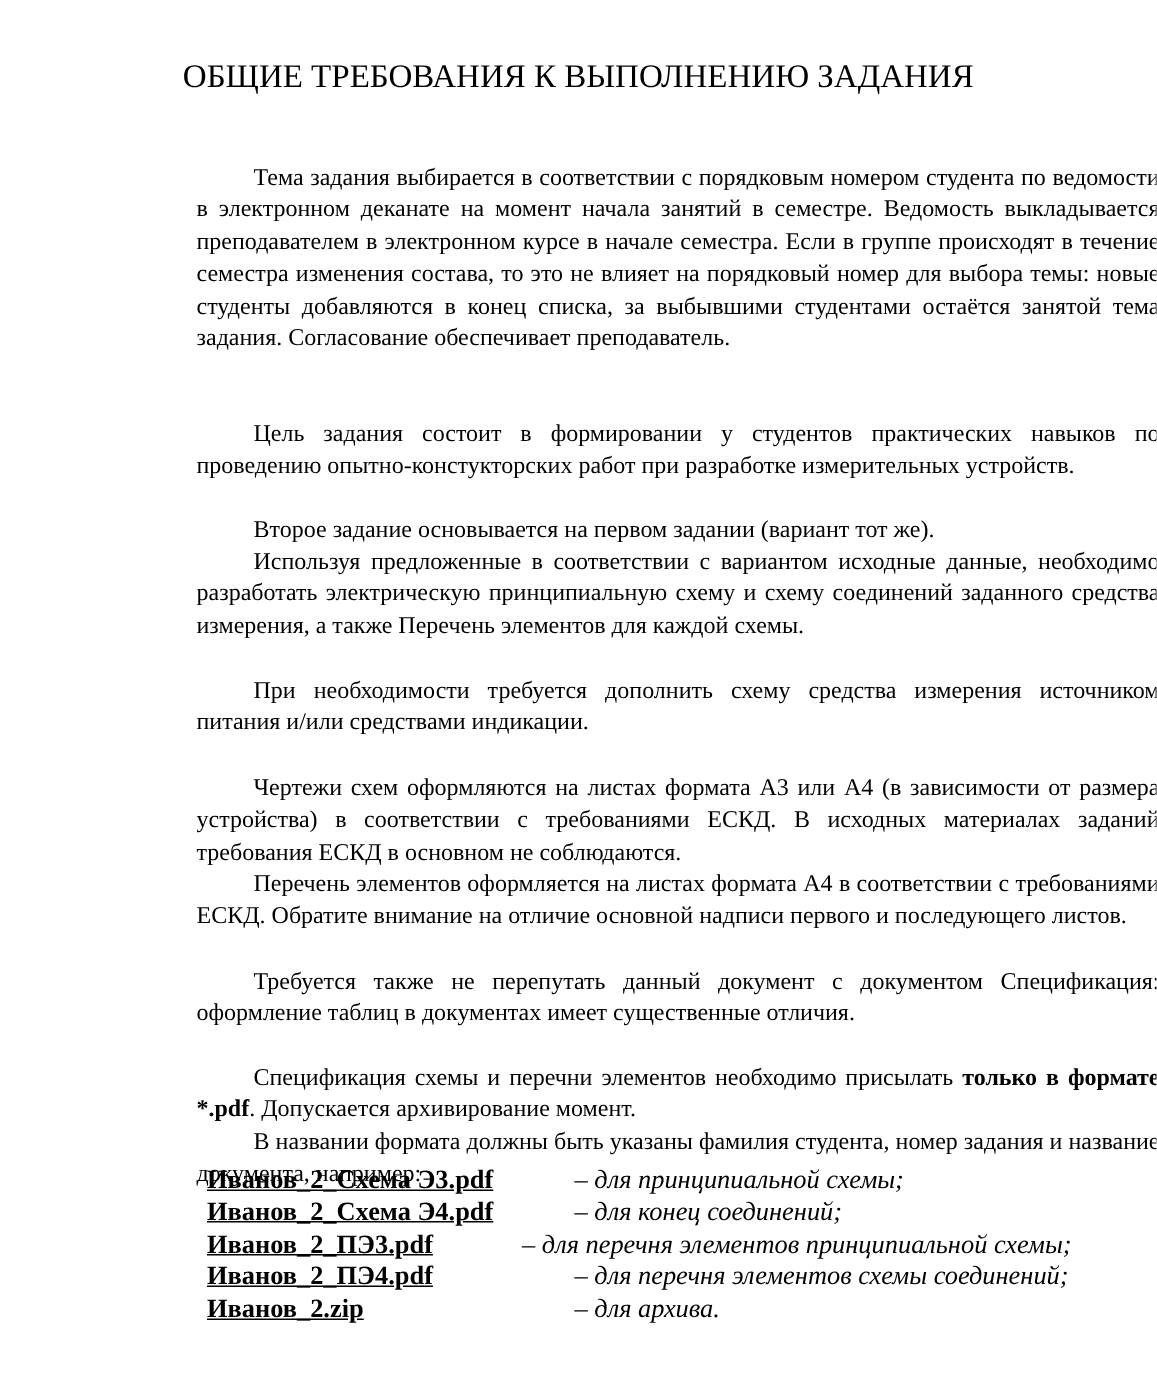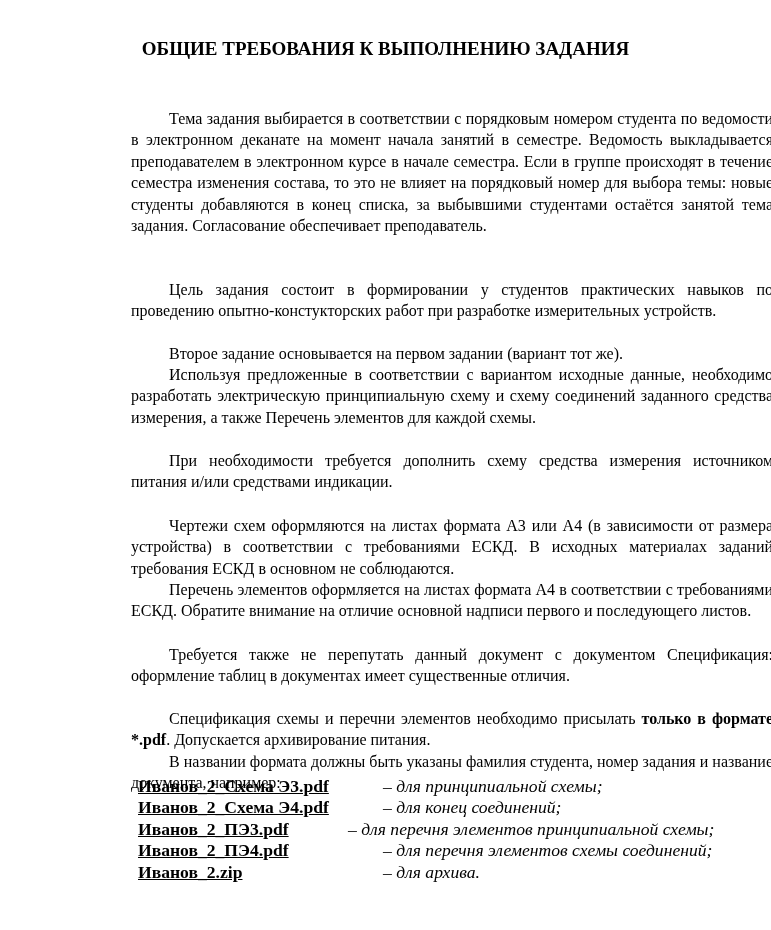"ОБЩИЕ ТРЕБОВАНИЯ К ВЫПОЛНЕНИЮ ЗАДАНИЯ" .title { font-size: 19px -> 22px; font-weight: bold -> normal }
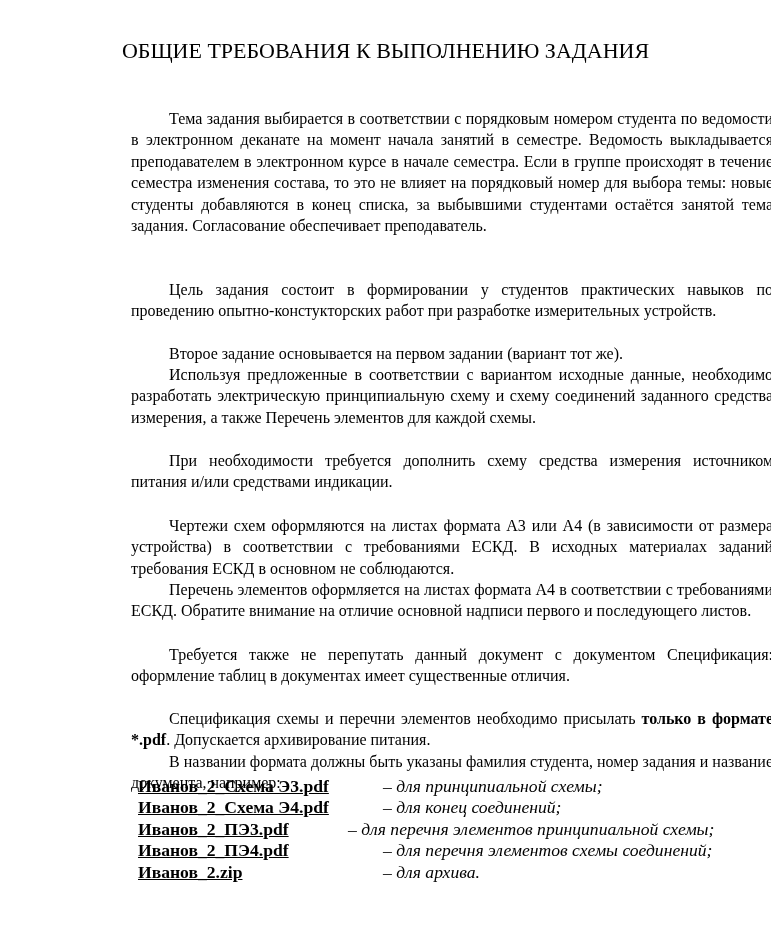". Допускается архивирование питания." span { text: питания -> момент }
